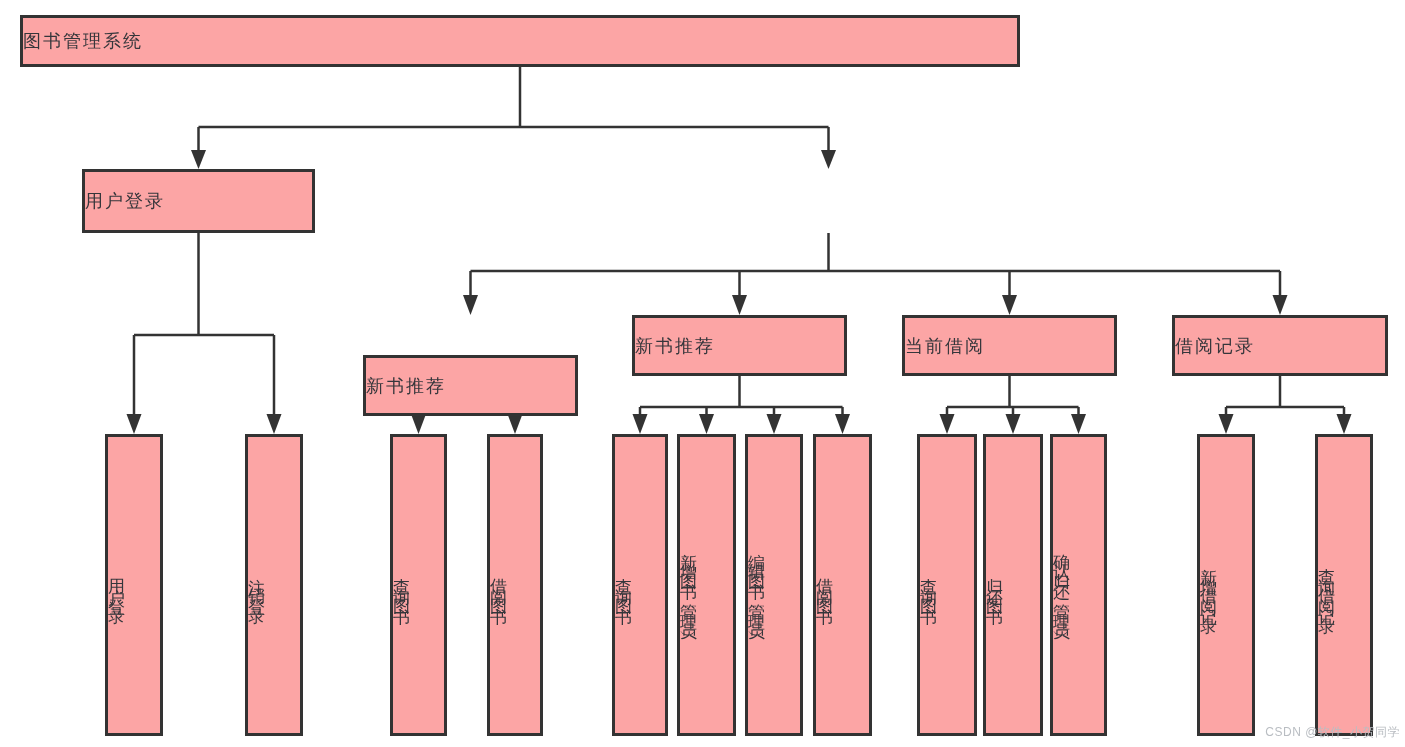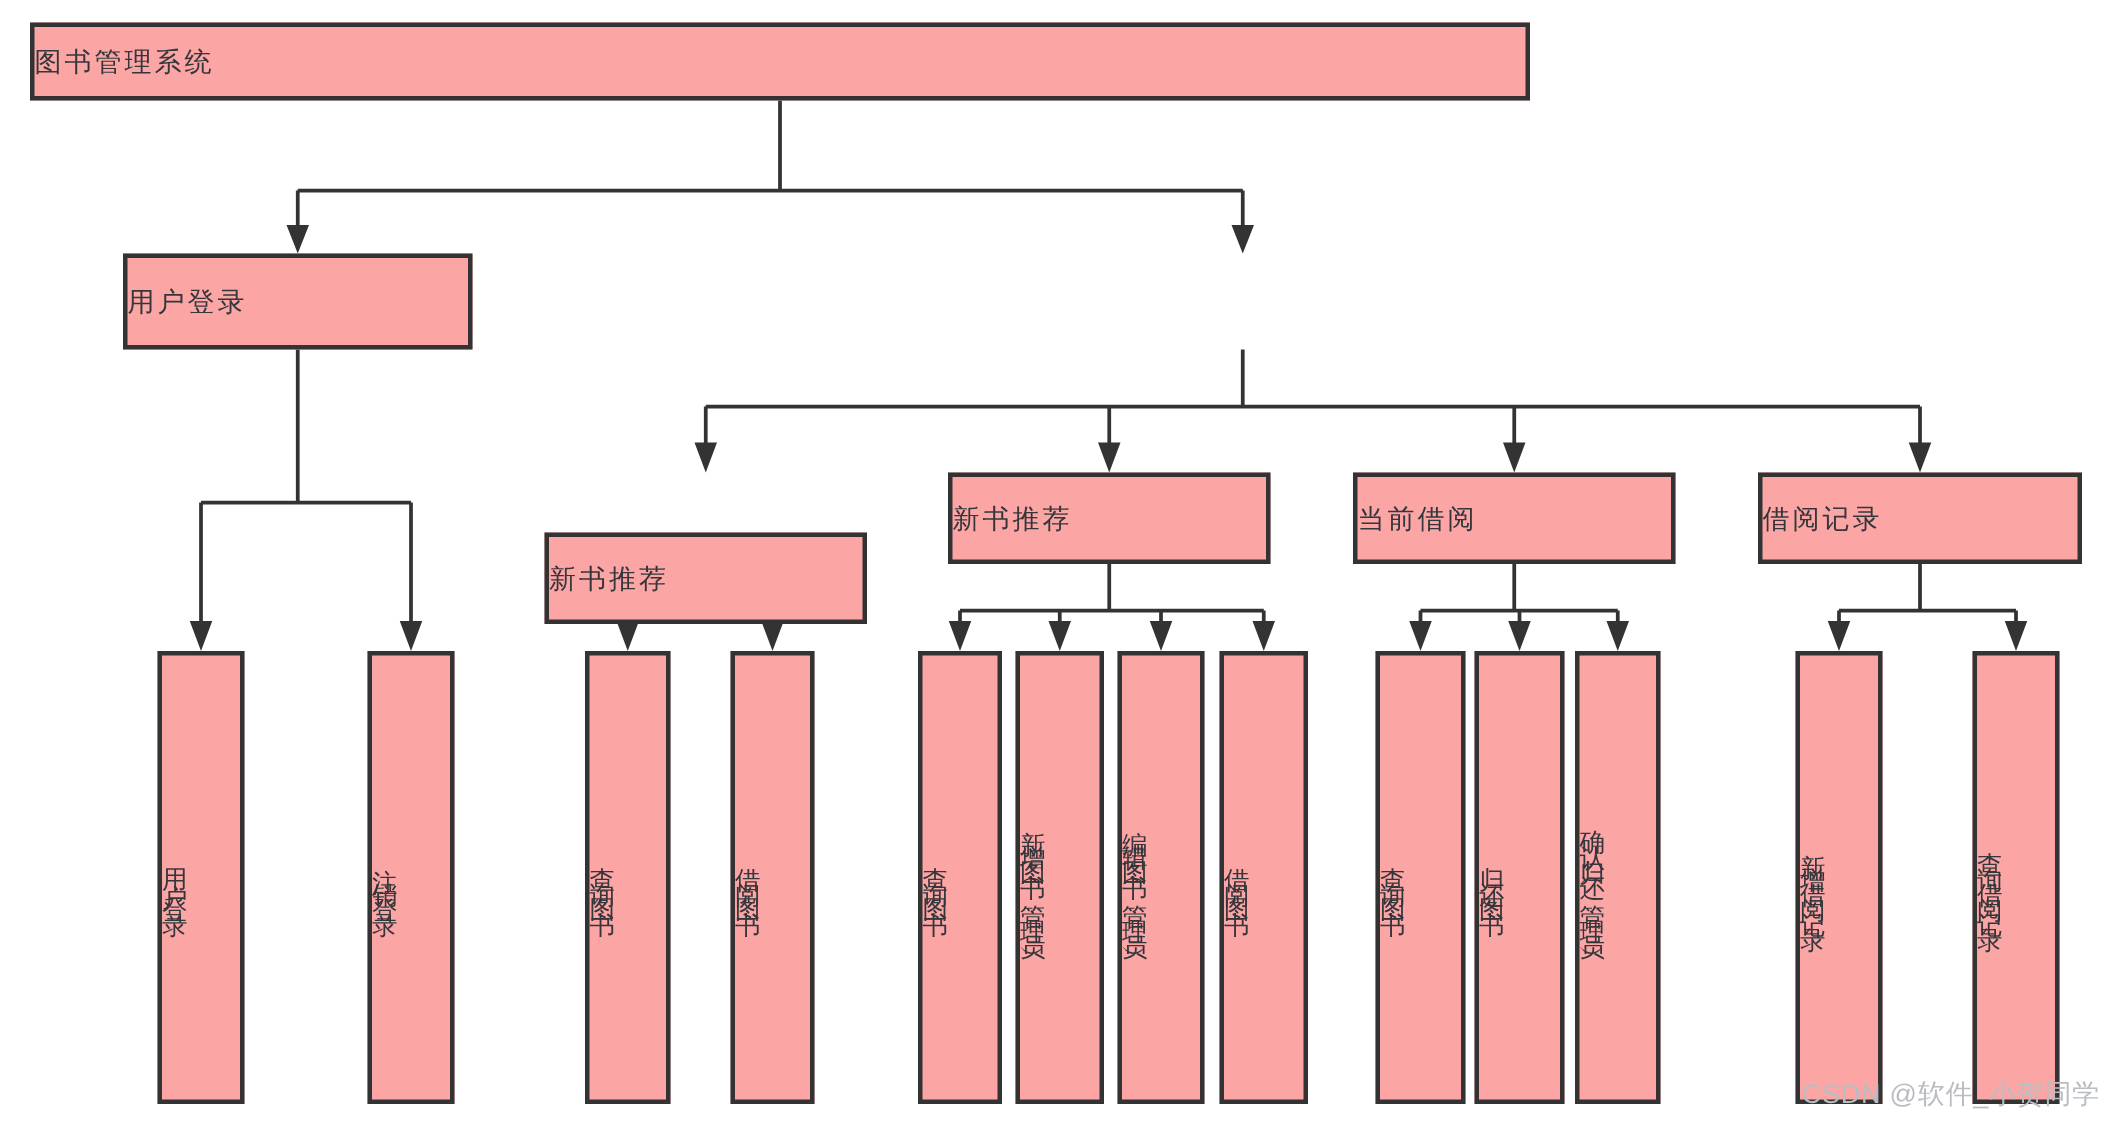"CSDN @软件_小贺同学" .watermark { font-size: 18px -> 12px }
